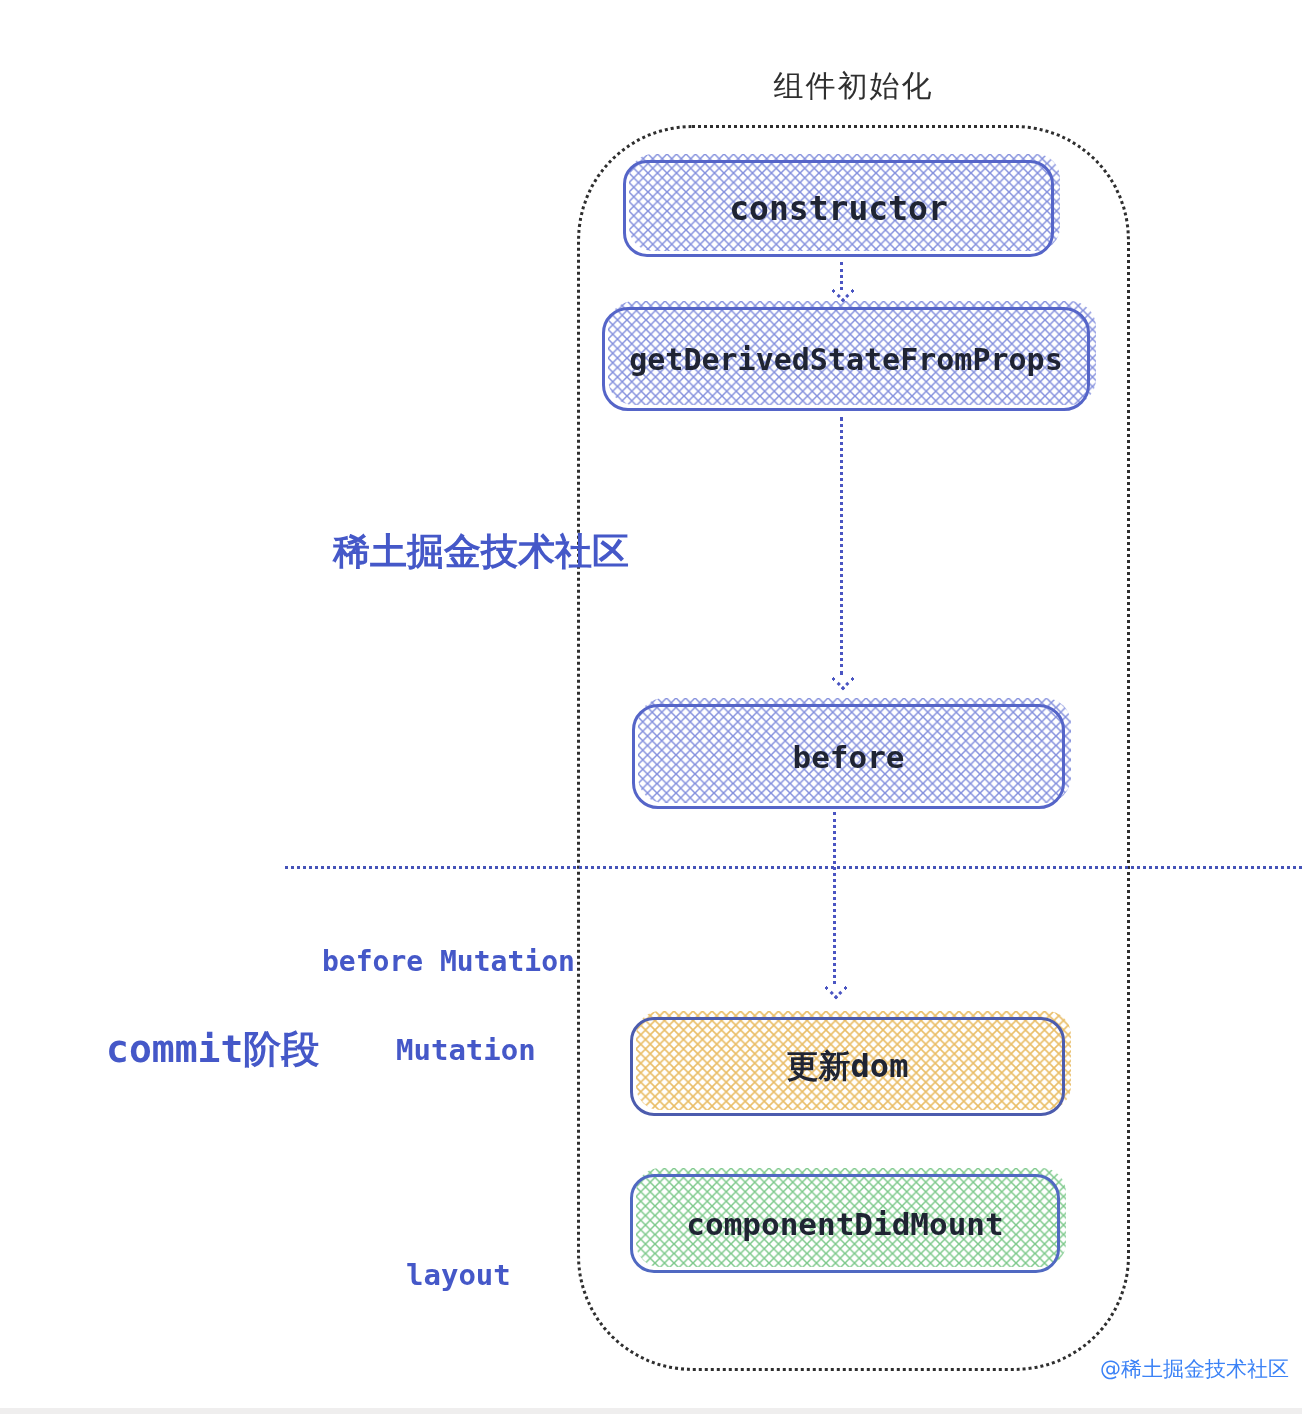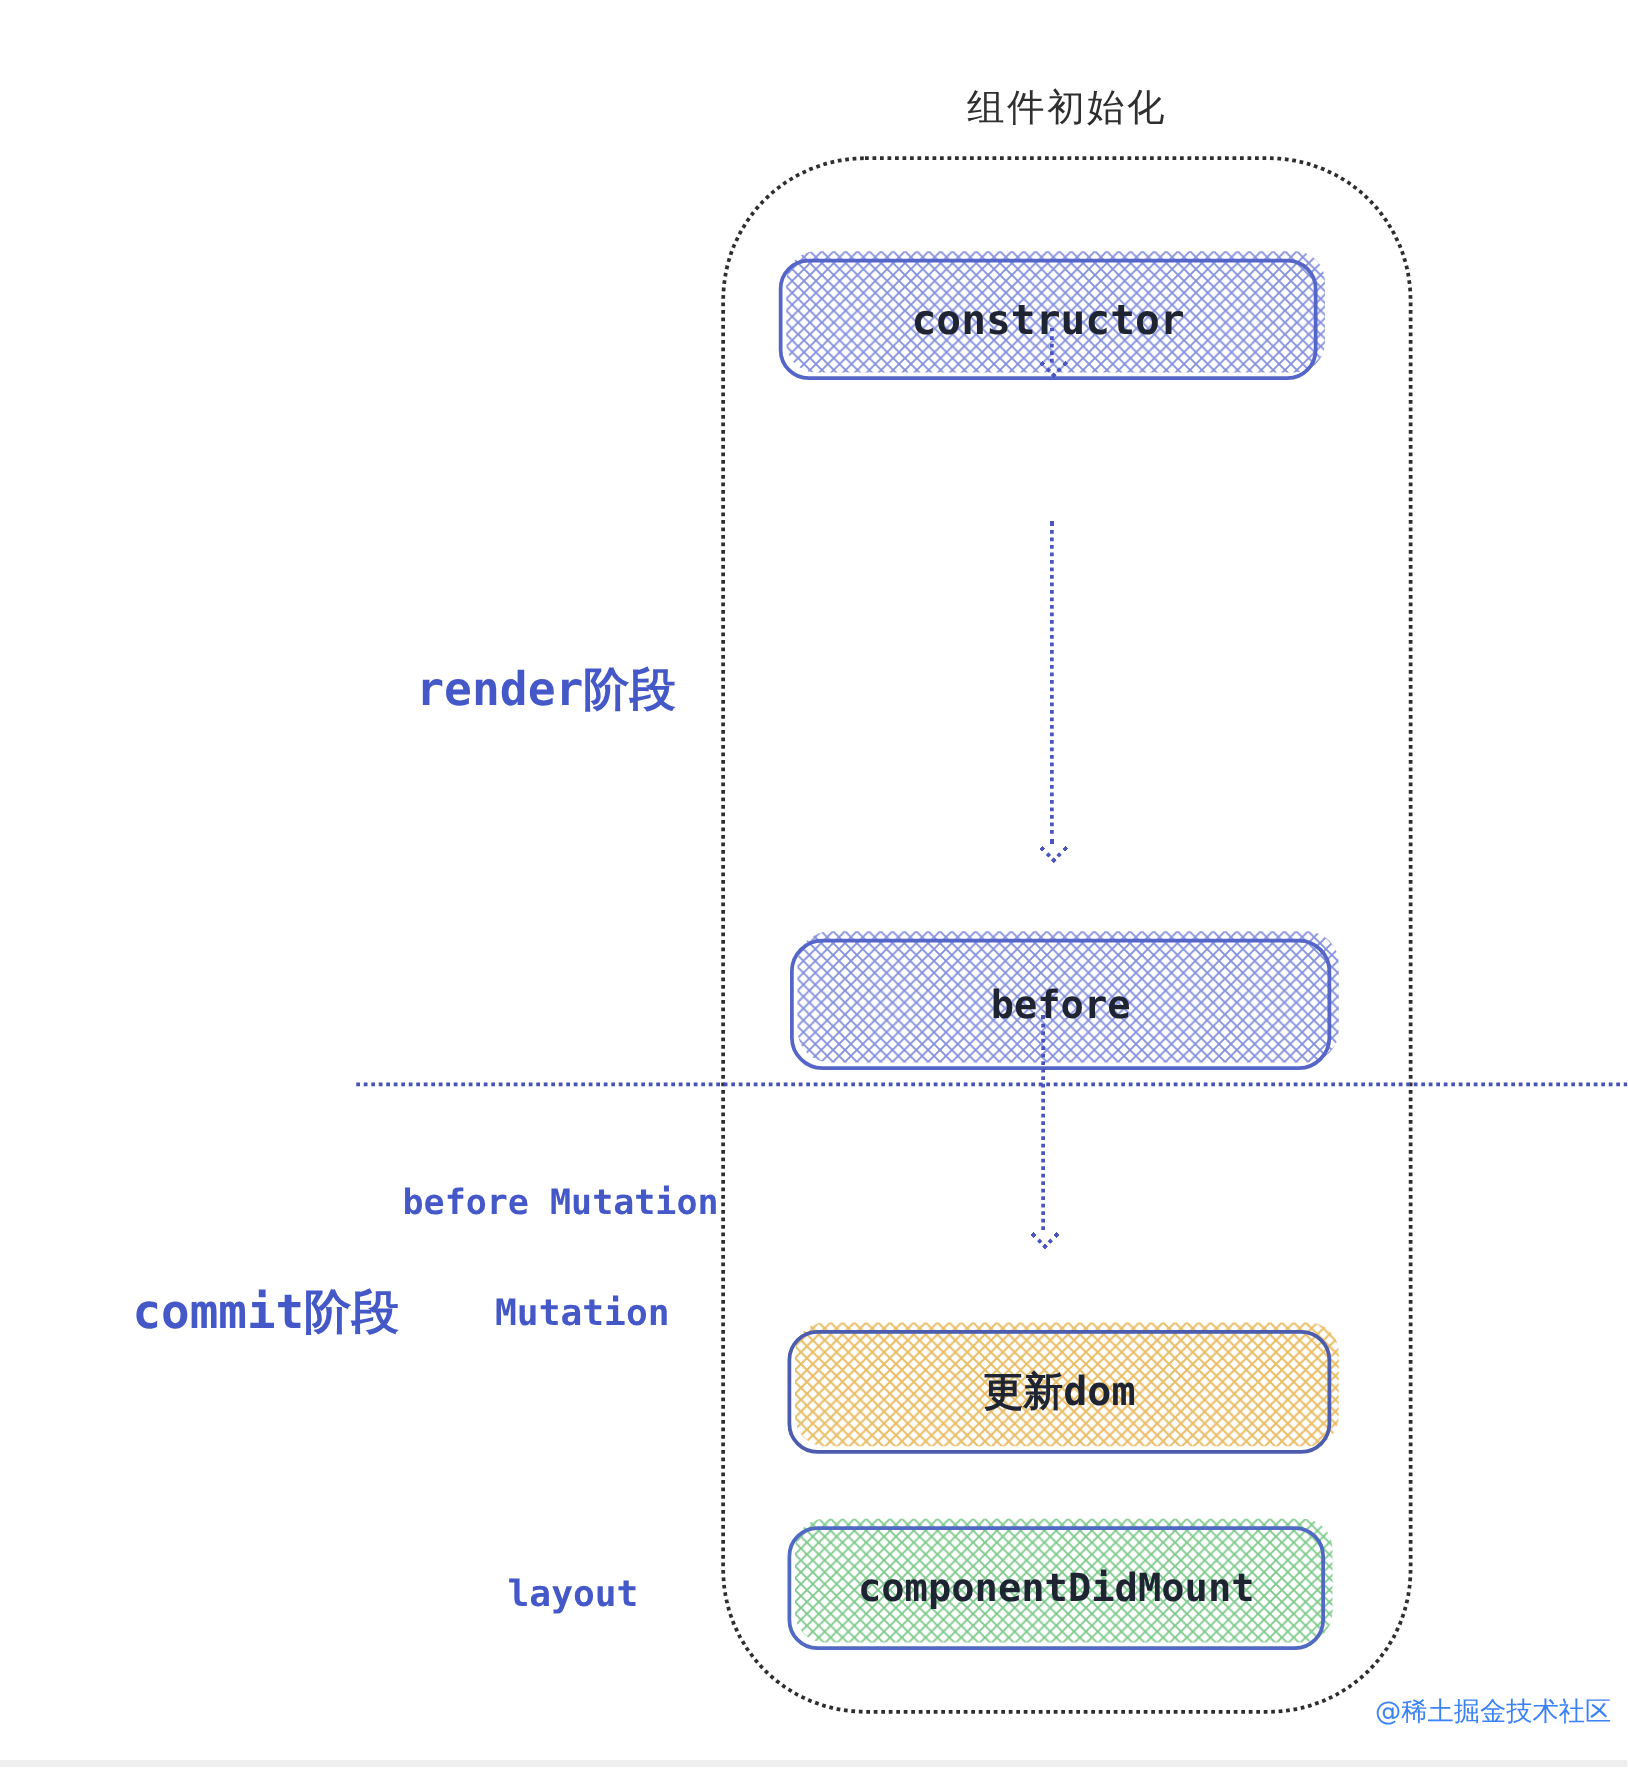"constructor" .lbox { margin-top: 47px -> none }
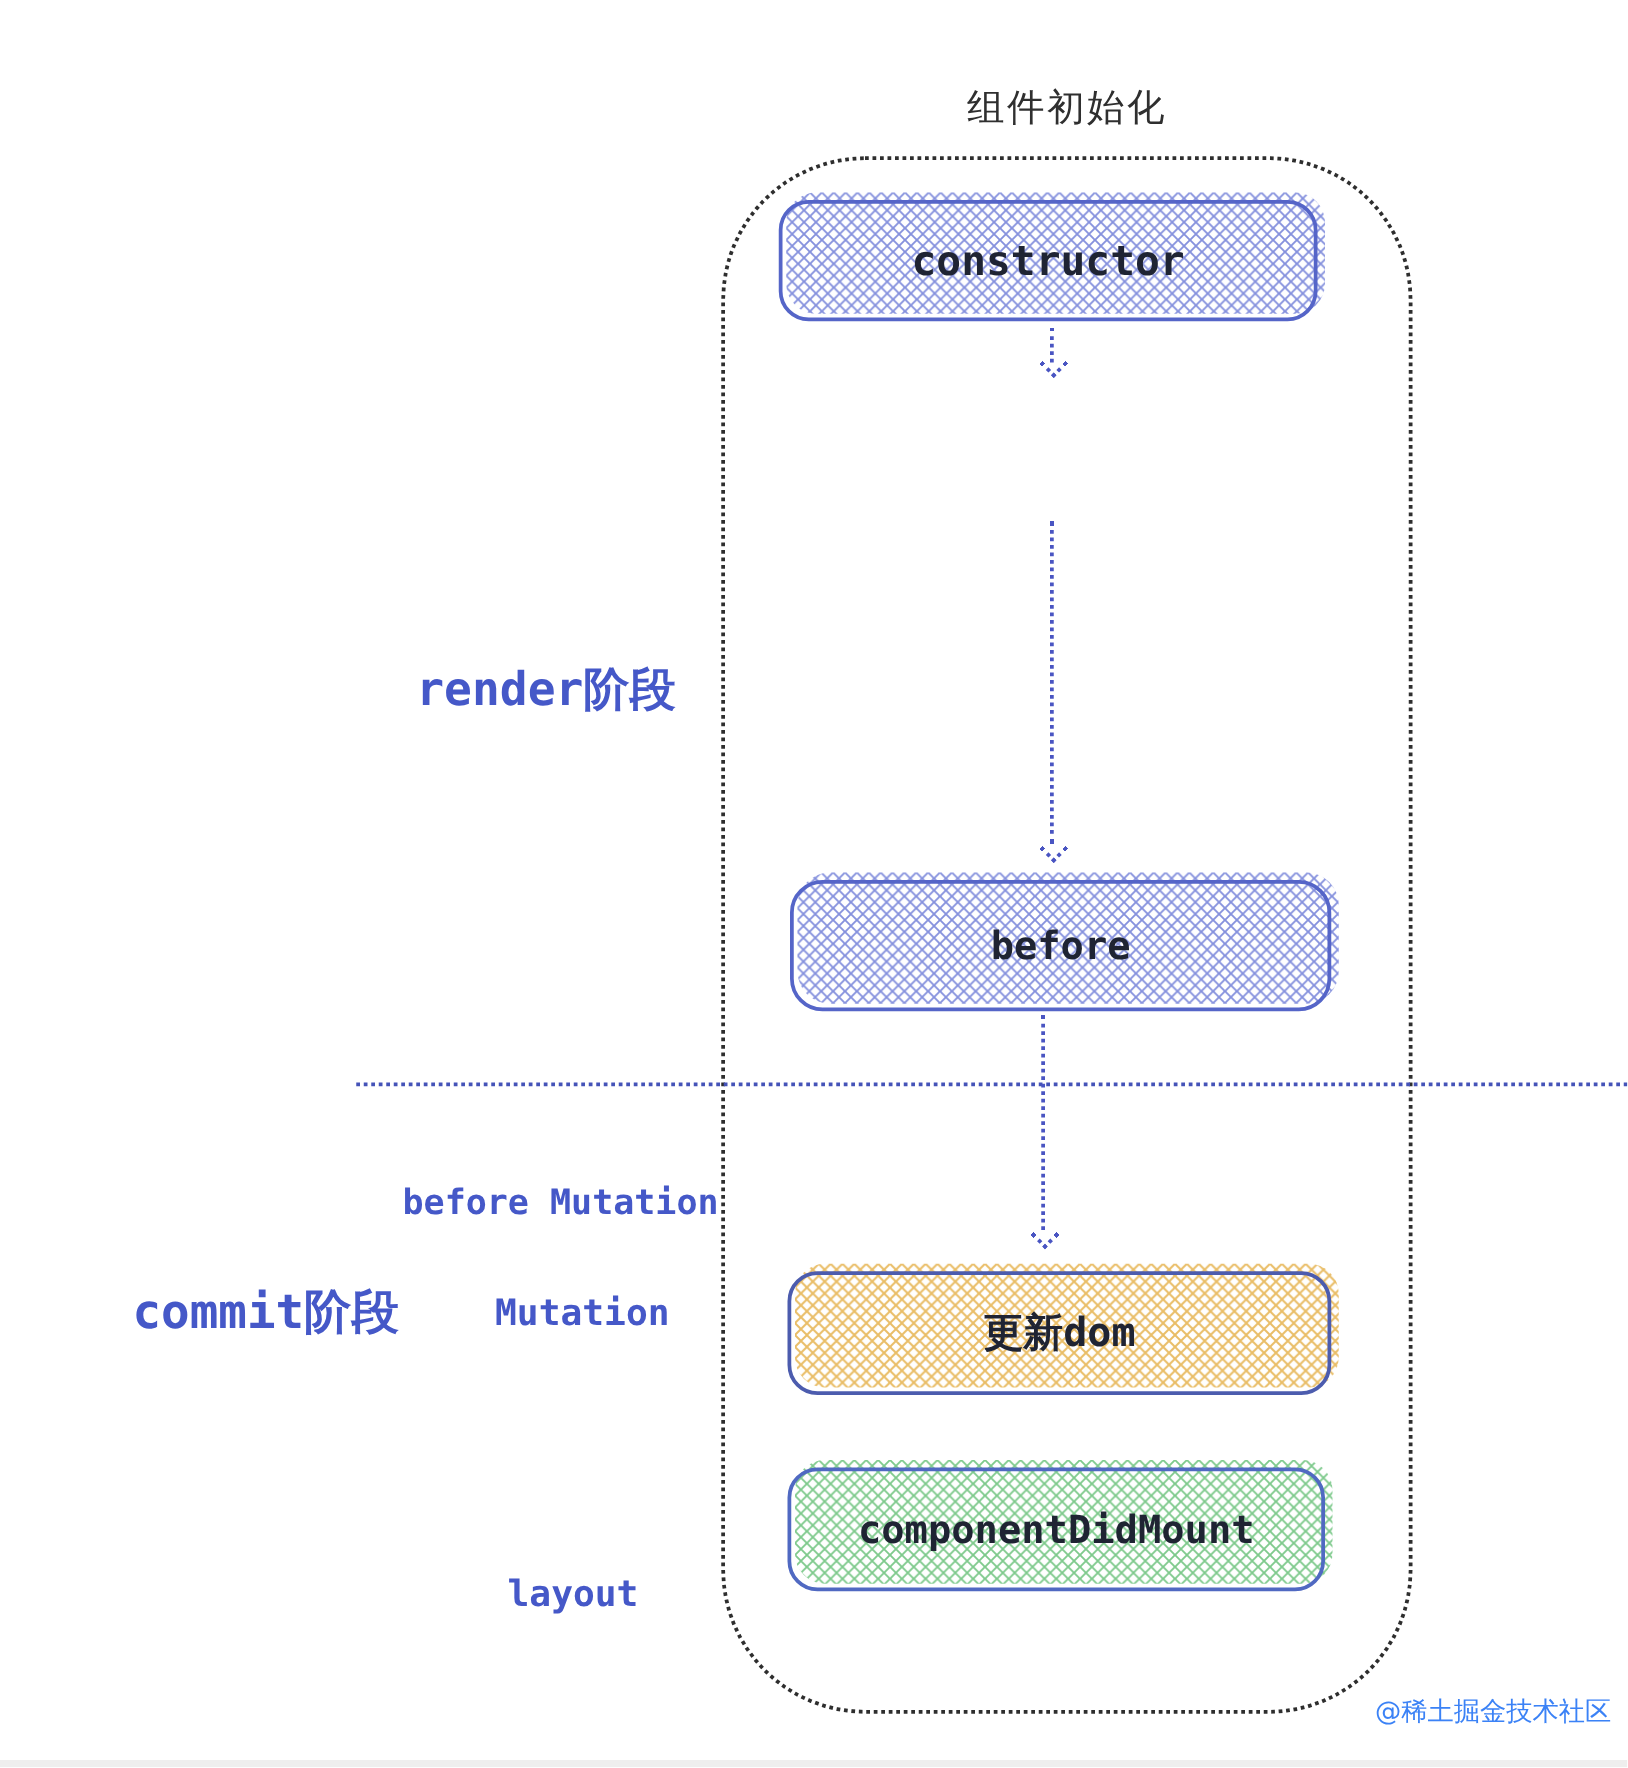"getDerivedStateFromProps" div.lbox { html: none -> <div> <svg> <rect></rect> </svg> <div></div> <span>getDerivedStateFromProps</span> </div> }
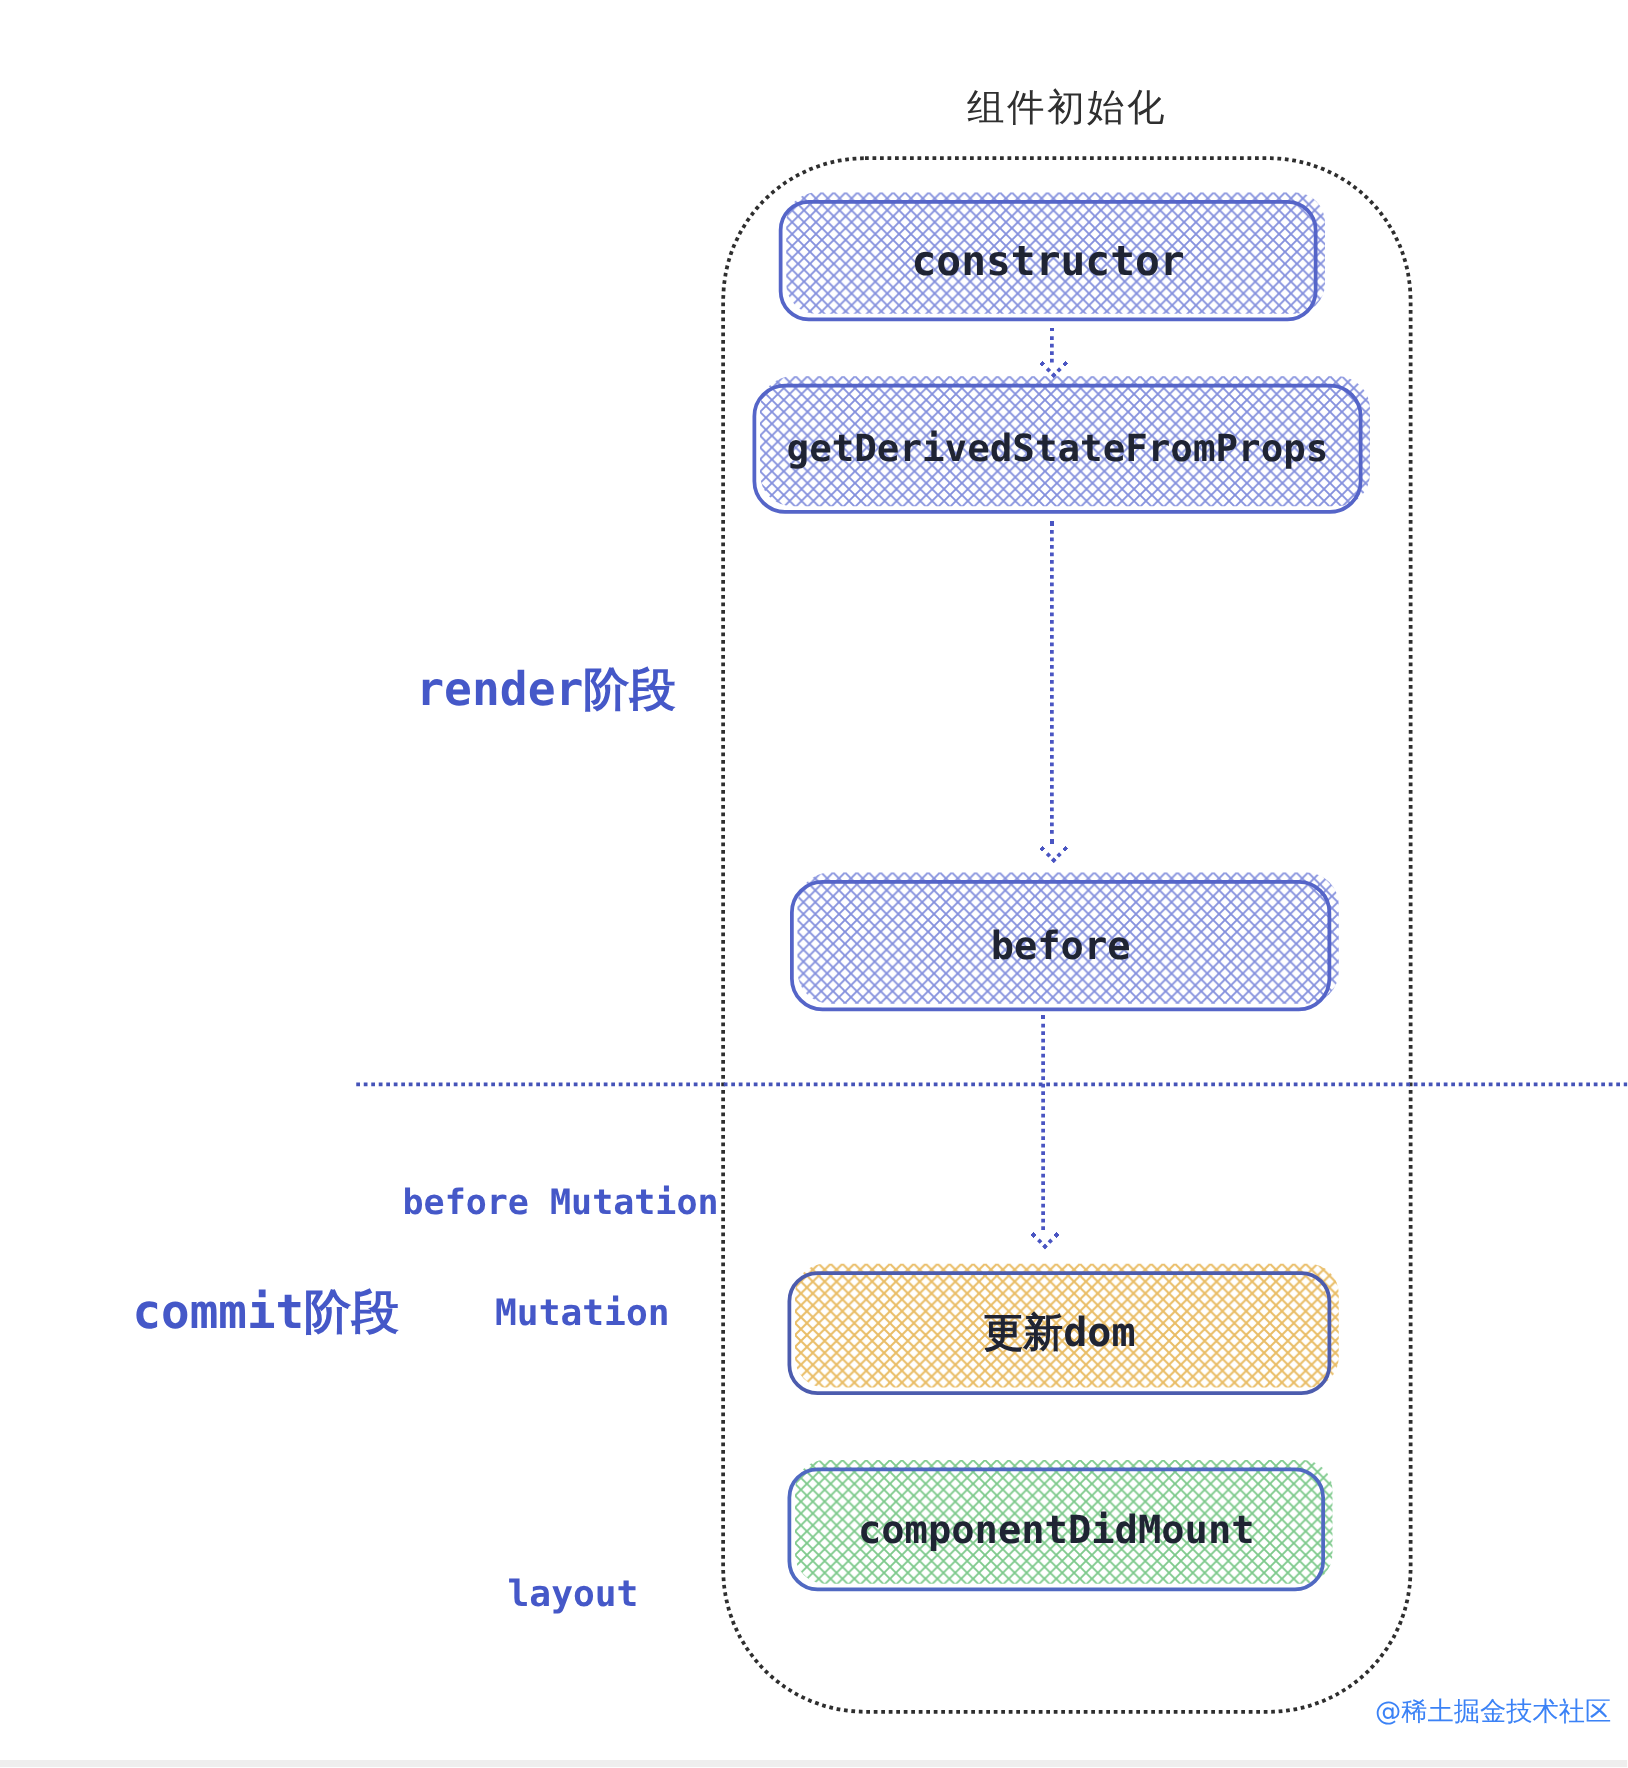"render阶段" div.phase-label { text: render阶段 -> 稀土掘金技术社区 }
